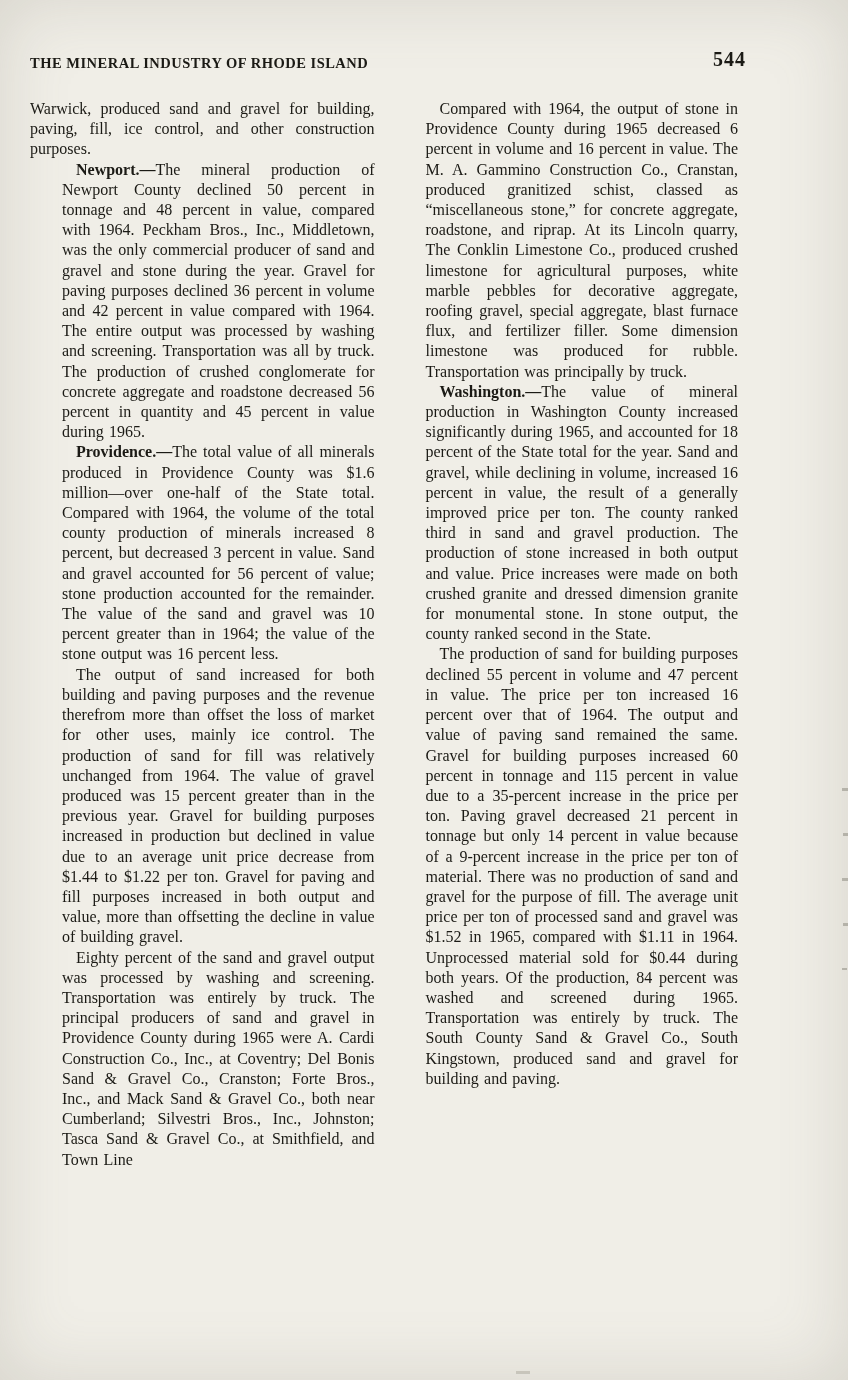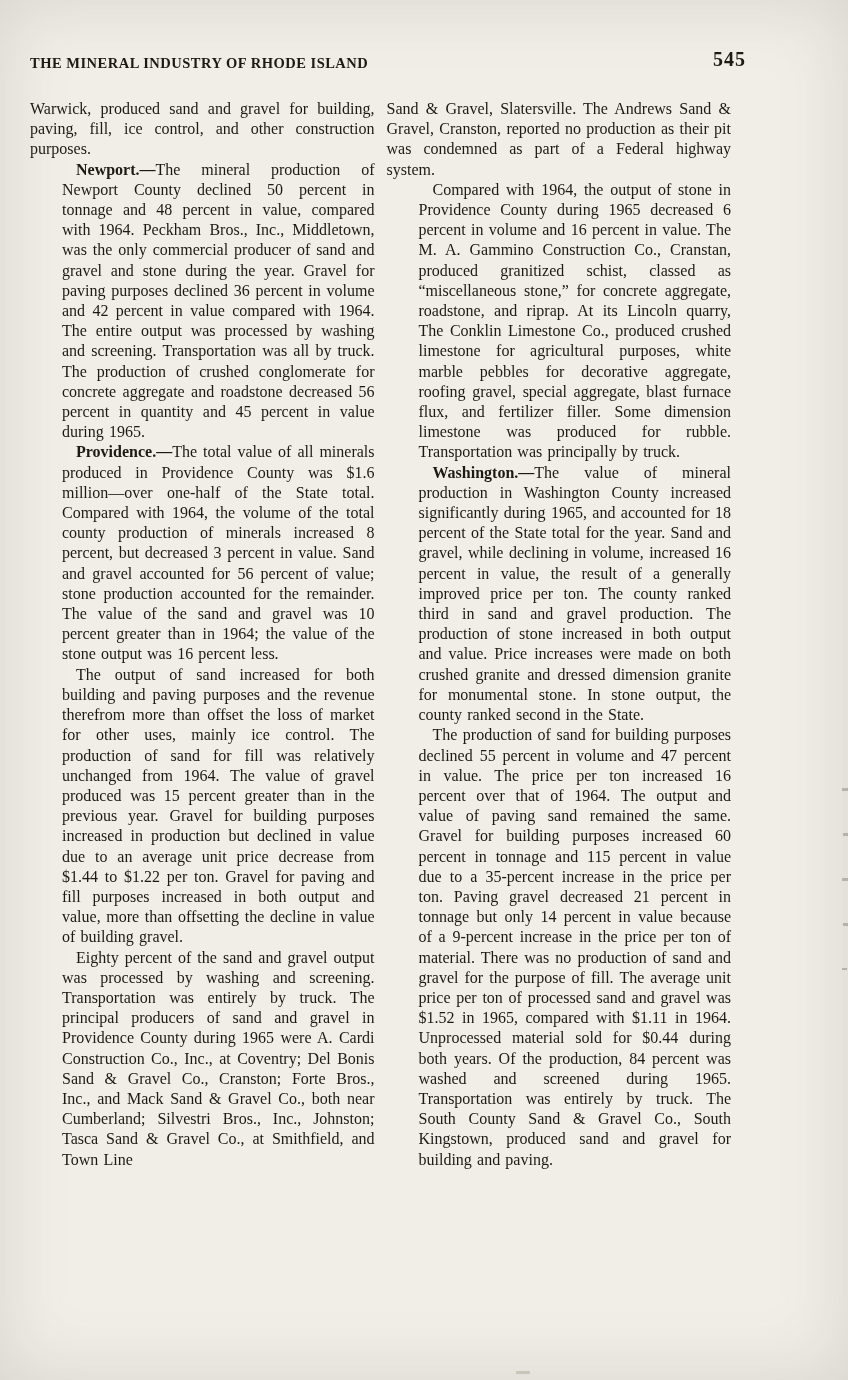"545" span.page-number { text: 545 -> 544 }
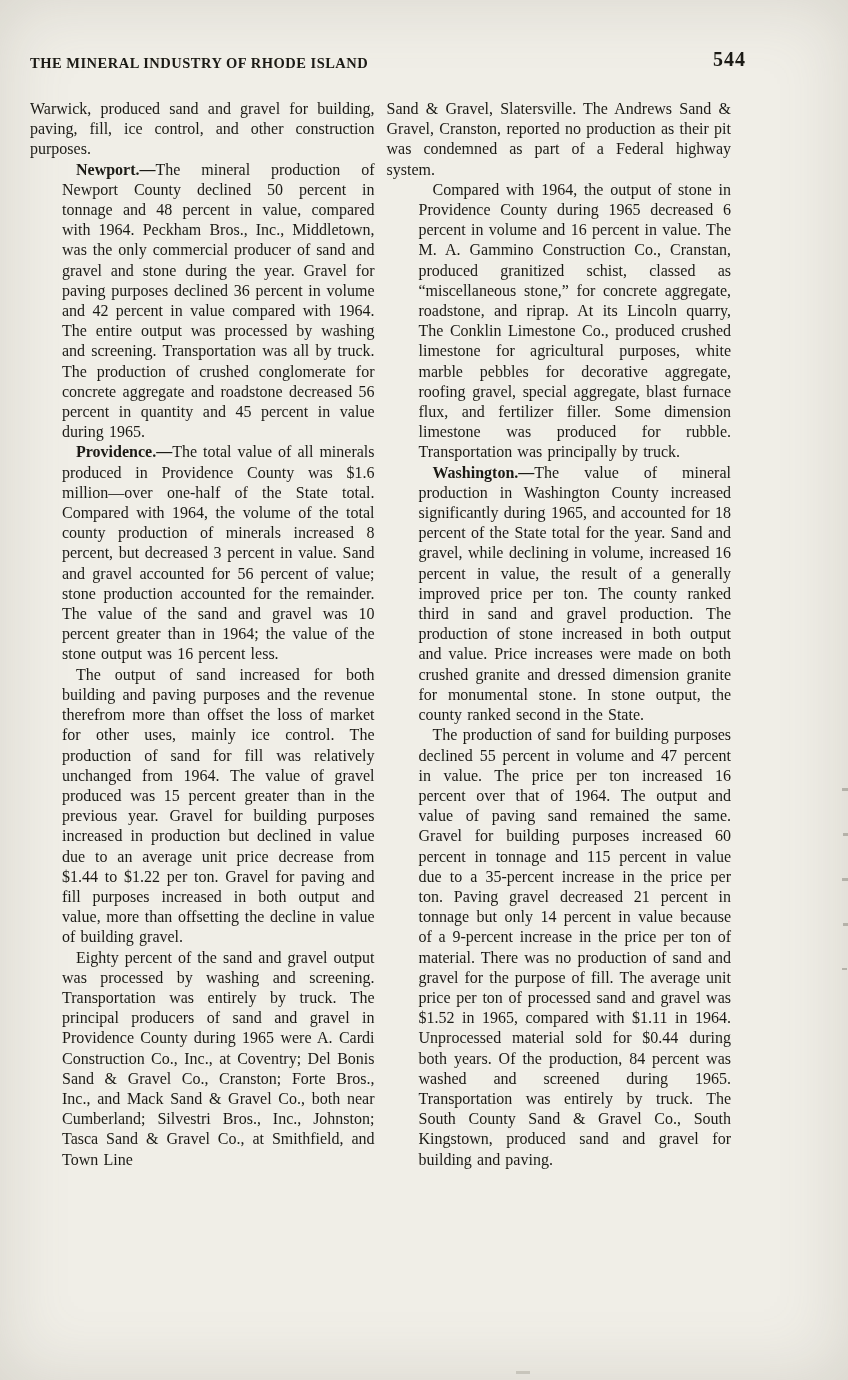"Warwick, produced sand and gravel" .columns { gap: 12px -> 19px }
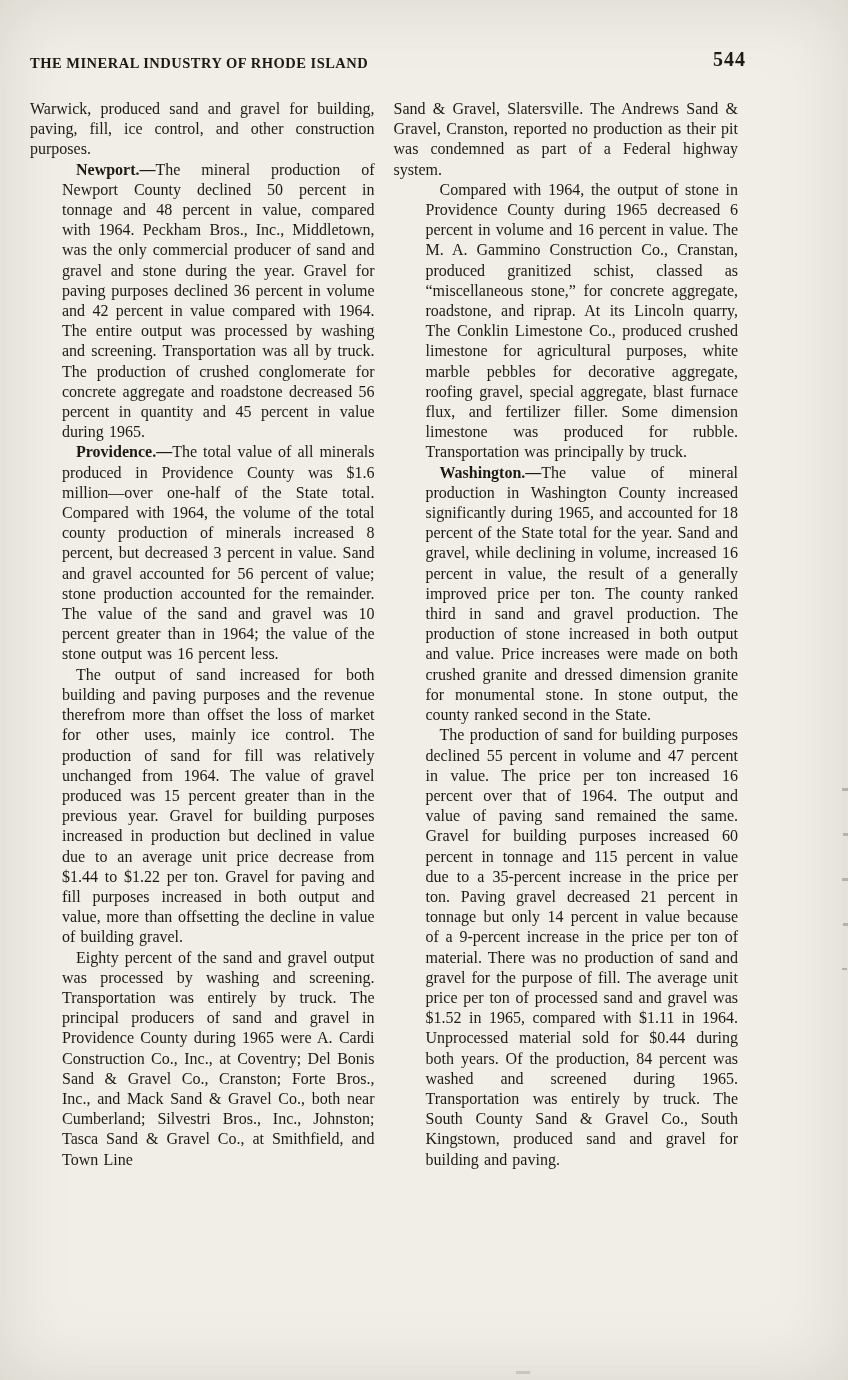"Sand & Gravel, Slatersville. The" p { html: <p>Sand &amp; Gravel, Slatersville. The Andrews Sand &amp; Gravel, Cranston, reported no production as their pit was condemned as part of a Federal highway system.</p> -> none }
